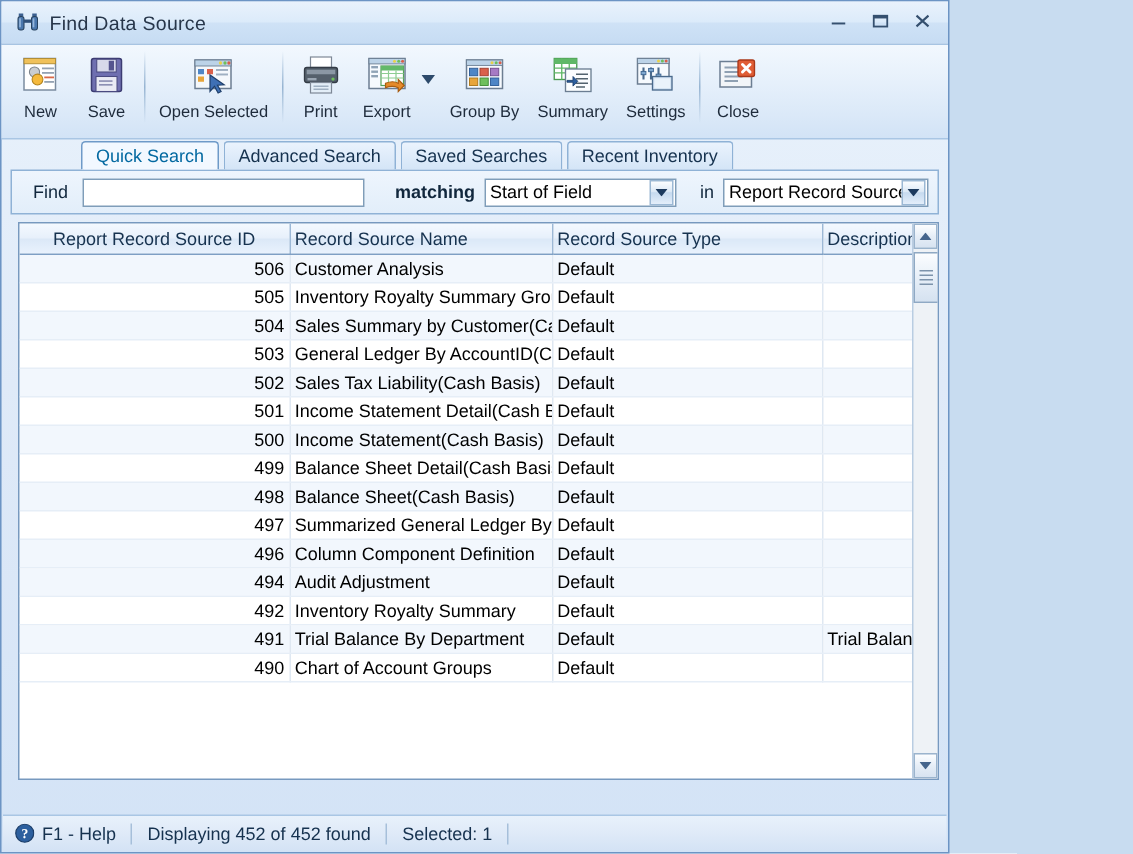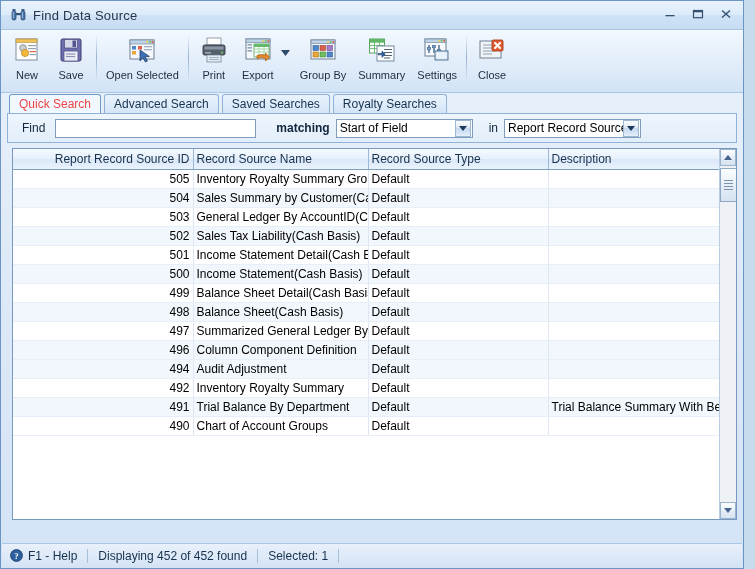"Find Data Source" .window { width: 744px -> 633px }
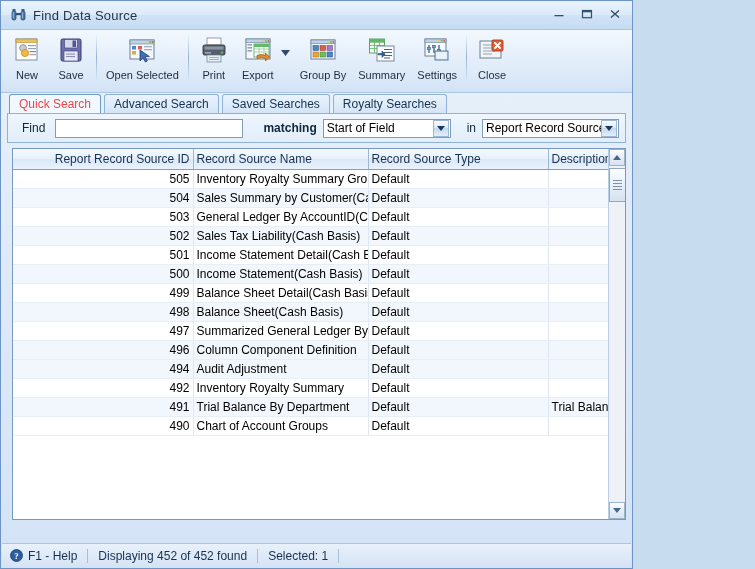"Quick Search" .tab.active { color: #ef4444 -> #0369a1; margin-left: none -> 45px }
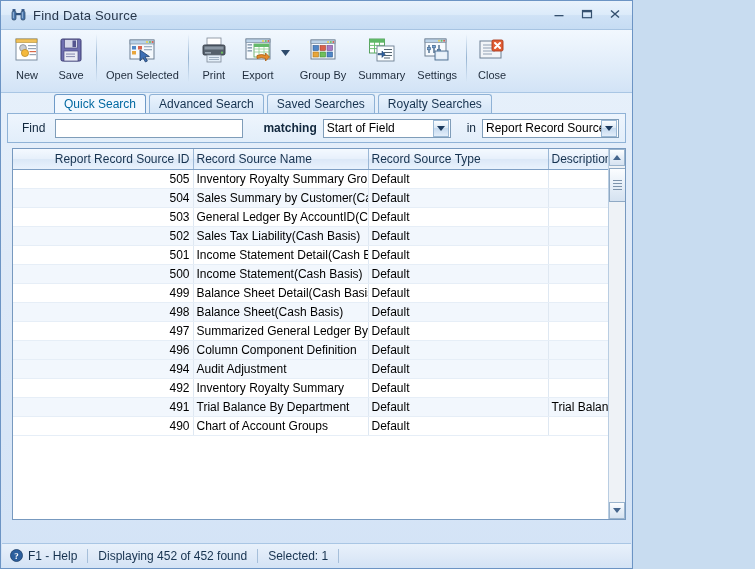"Royalty Searches" div.tab { text: Royalty Searches -> Recent Inventory }
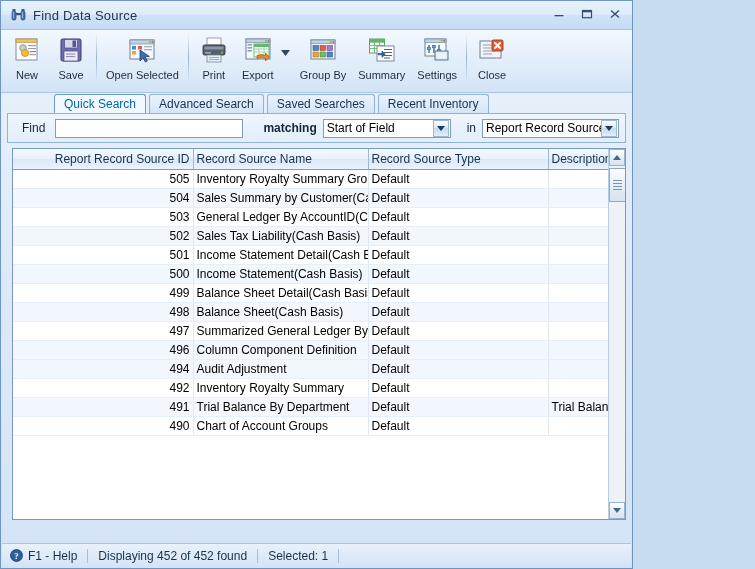"Report Record Source ID" table.grid th.num { text-align: right -> center }
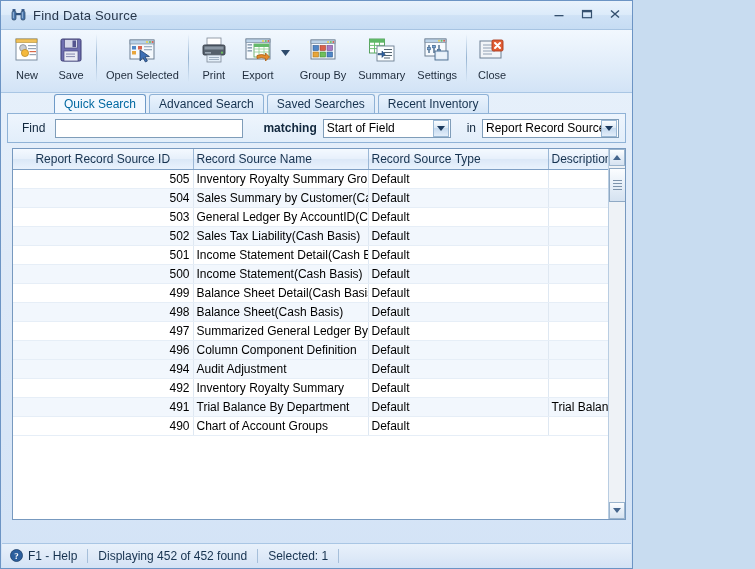"506" tr.even { html: none -> <tr> <td>506</td> <td>Customer Analysis</td> <td>Default</td> <td></td> </tr> }
